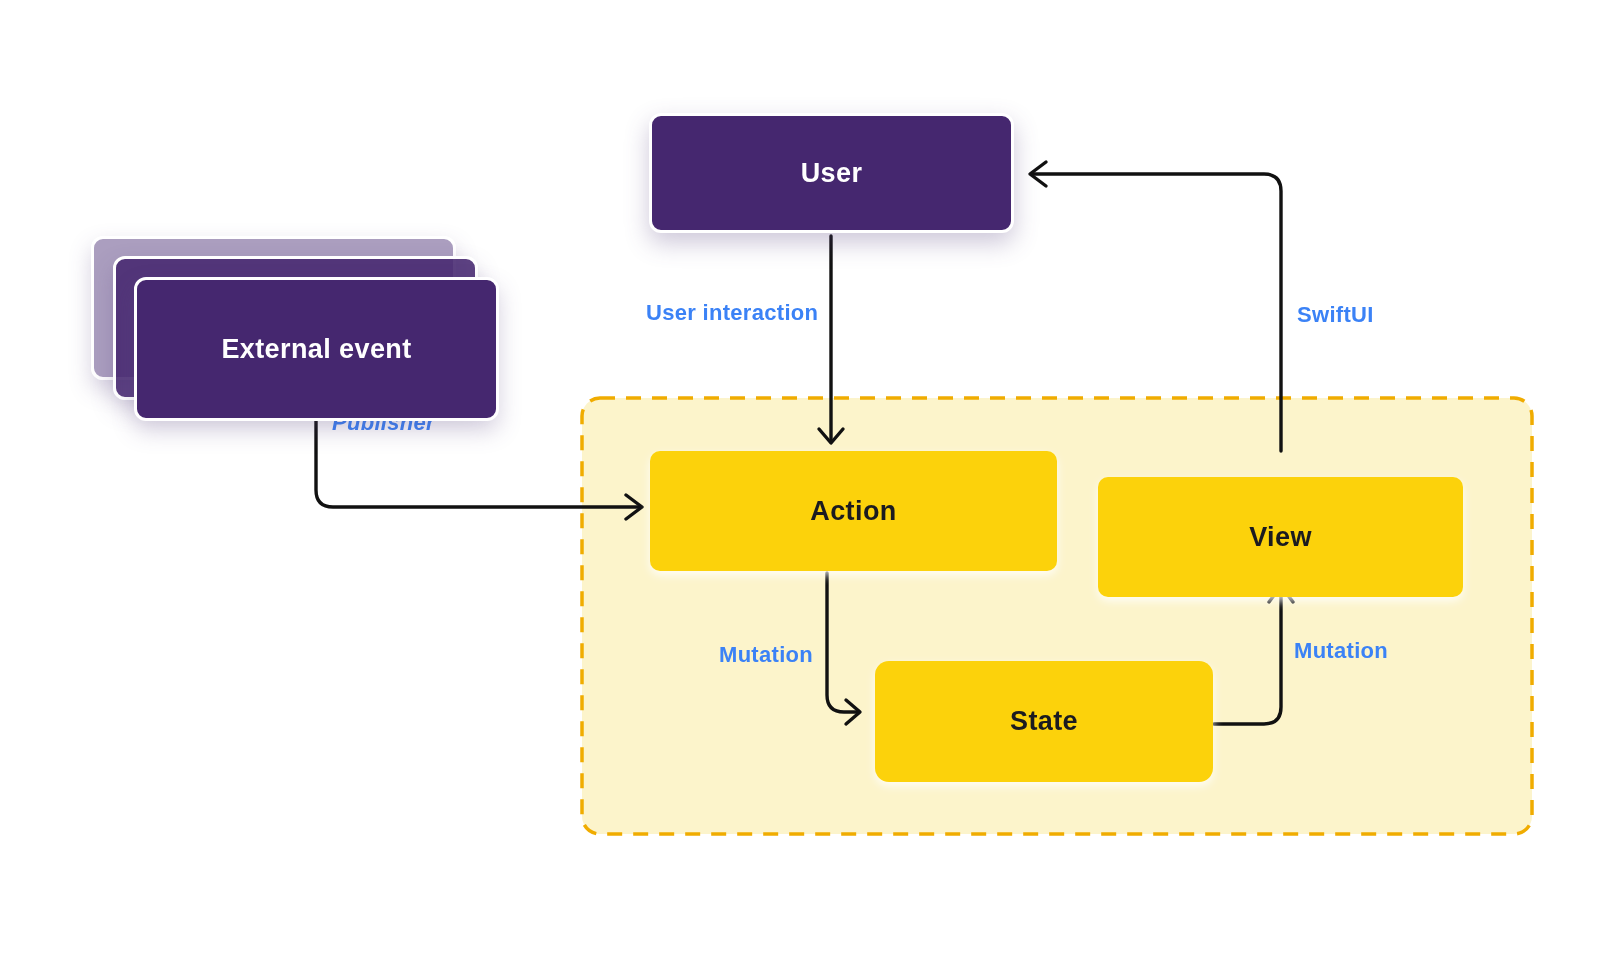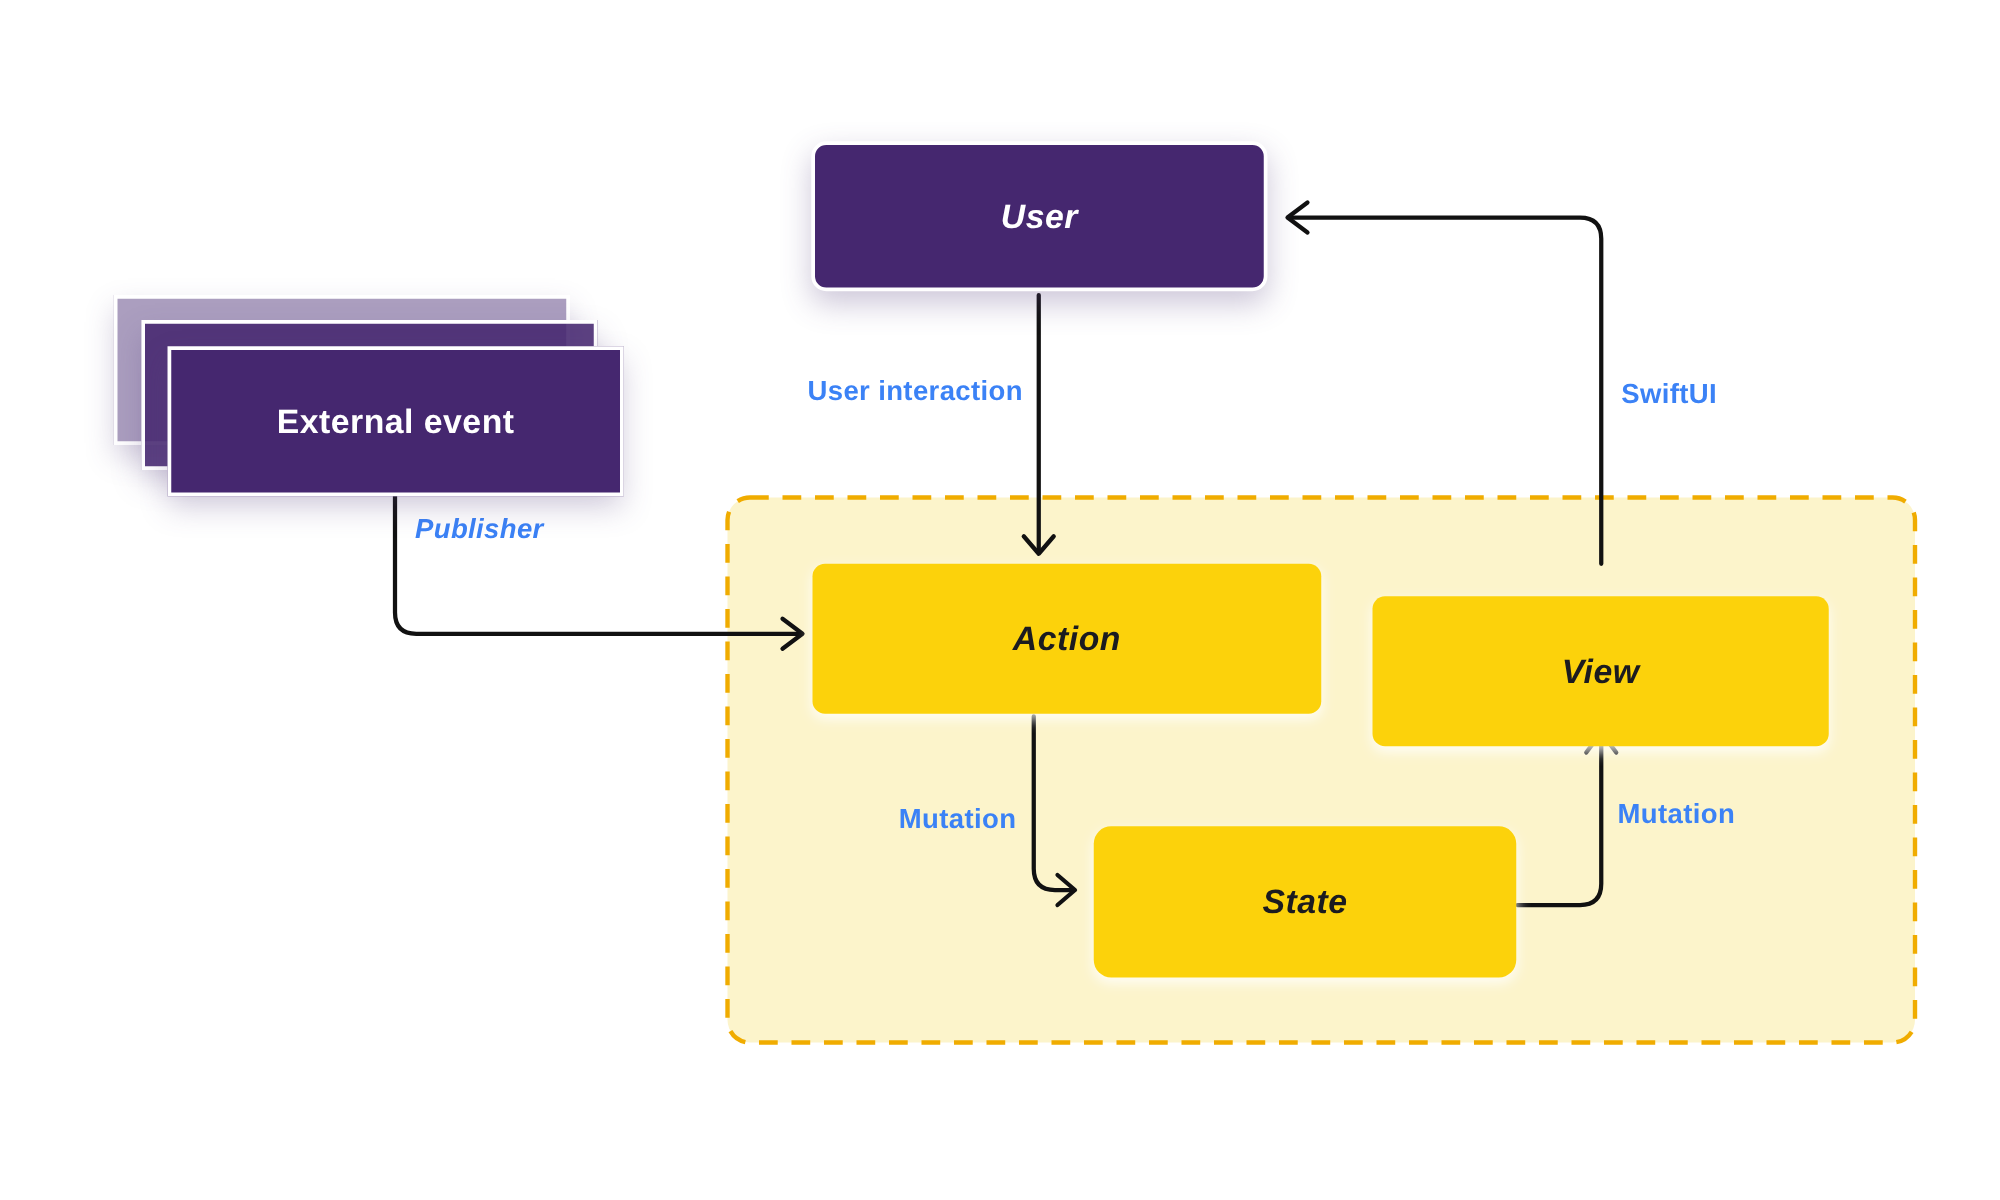"User" .node { font-style: italic -> none }
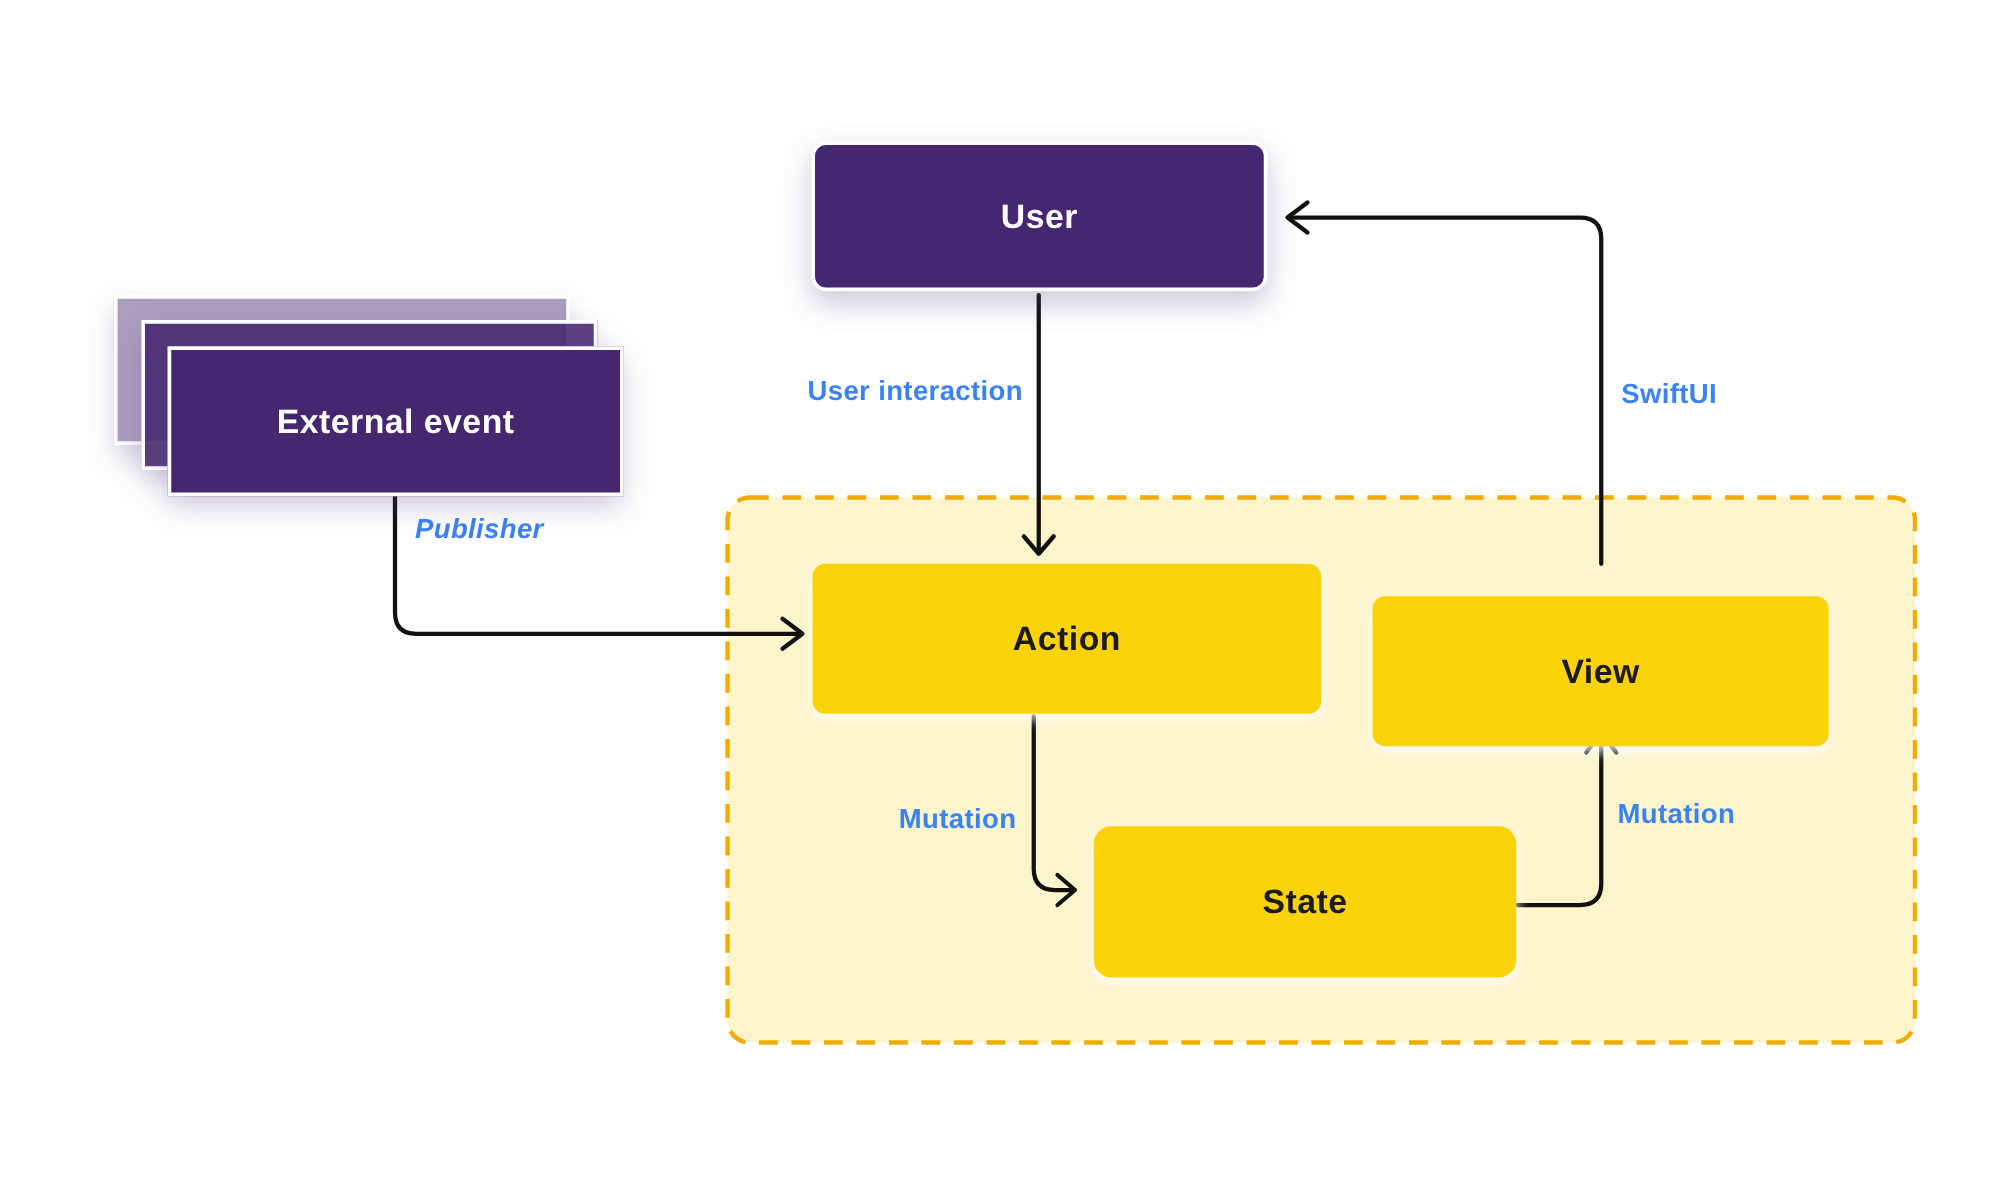"External event" .stack-card { border-radius: 0 -> 12px; height: 120px -> 144px }
